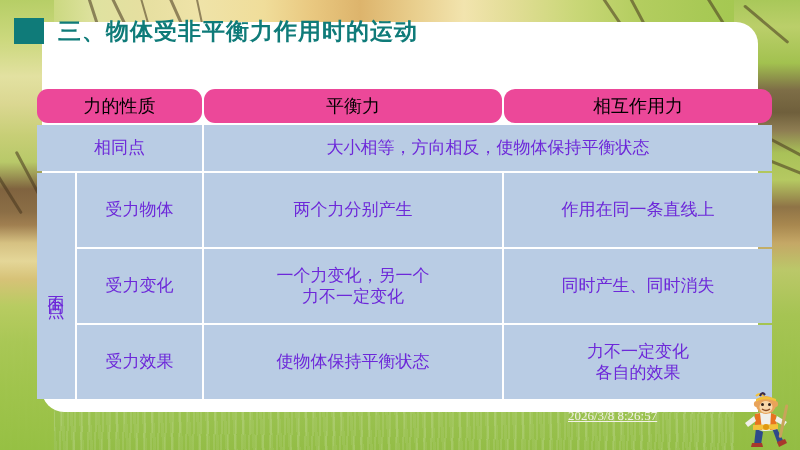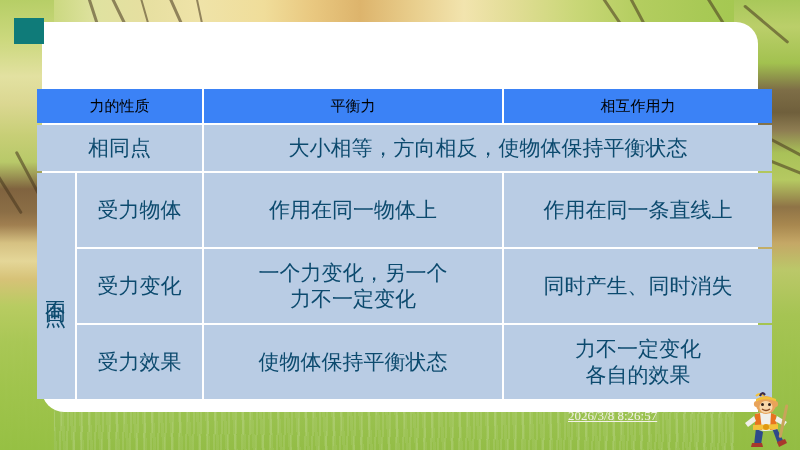"三、物体受非平衡力作用时的运动" div.title-text { html: none -> <div>三、物体受非平衡力作用时的运动</div> }
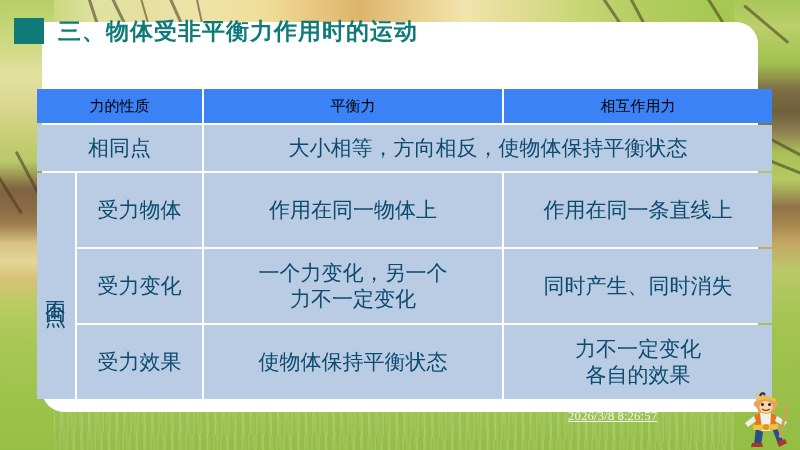"力的性质" table.cmp td.head { background: #3b82f6 -> #ec4899; border-radius: none -> 11px; font-size: 15px -> 18px }
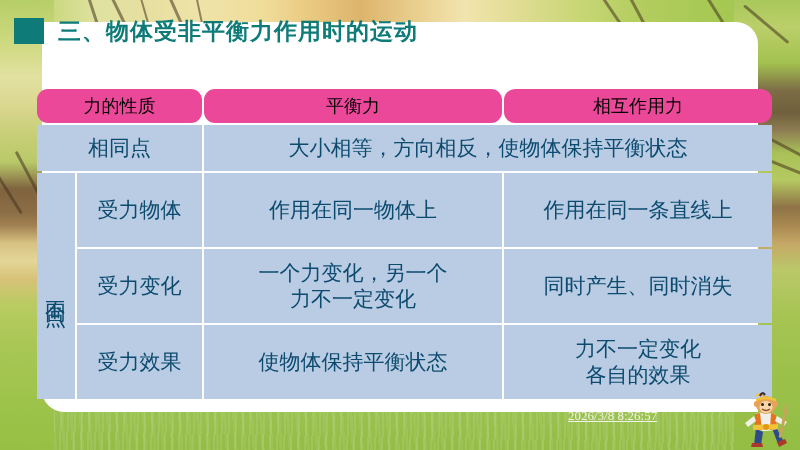"相同点" table.cmp td { color: #0c4a6e -> #6d28d9; font-size: 21px -> 17px }
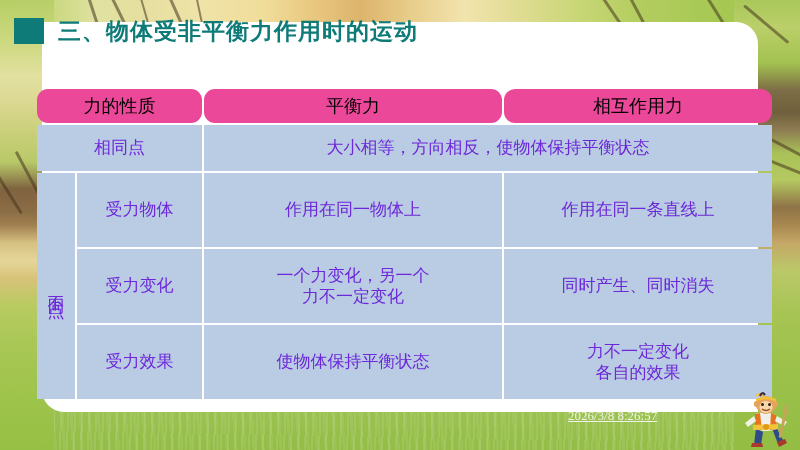"作用在同一物体上" td.red { text: 作用在同一物体上 -> 两个力分别产生 }
